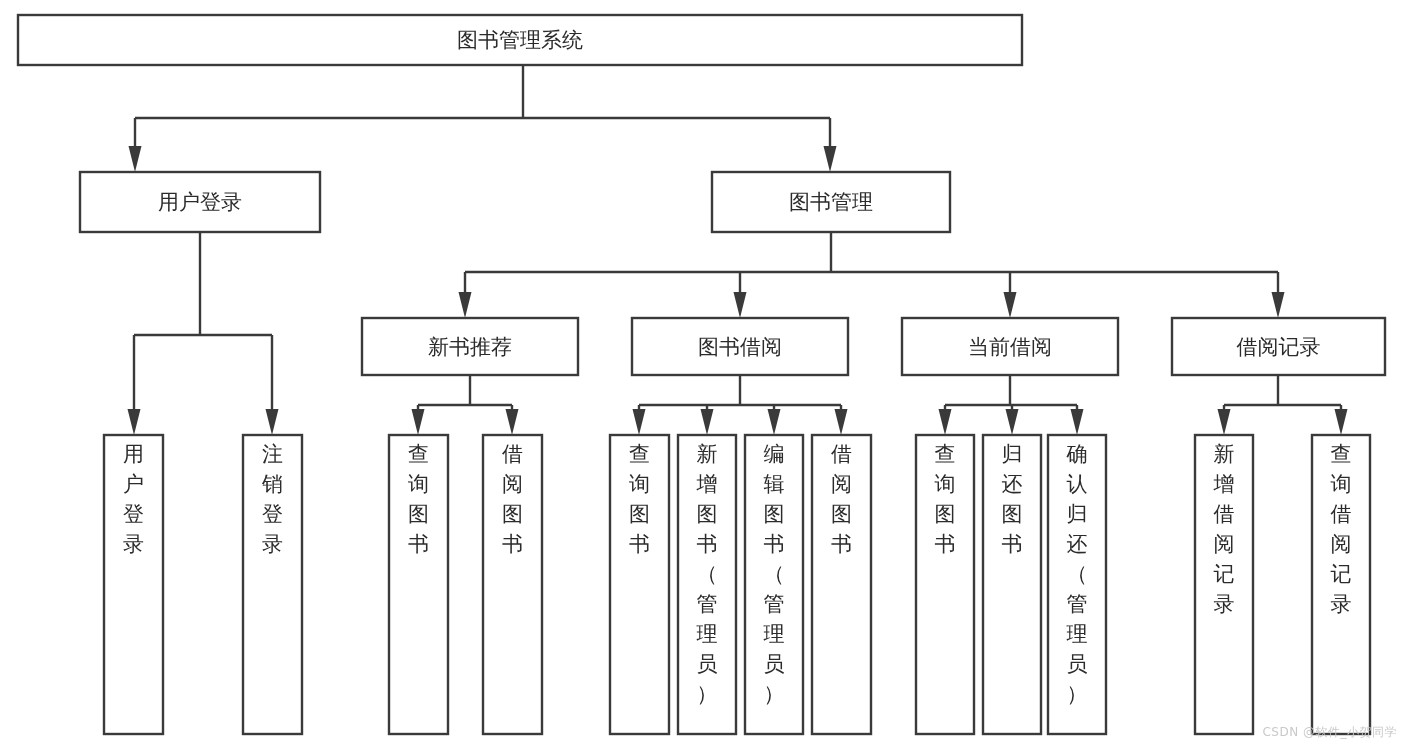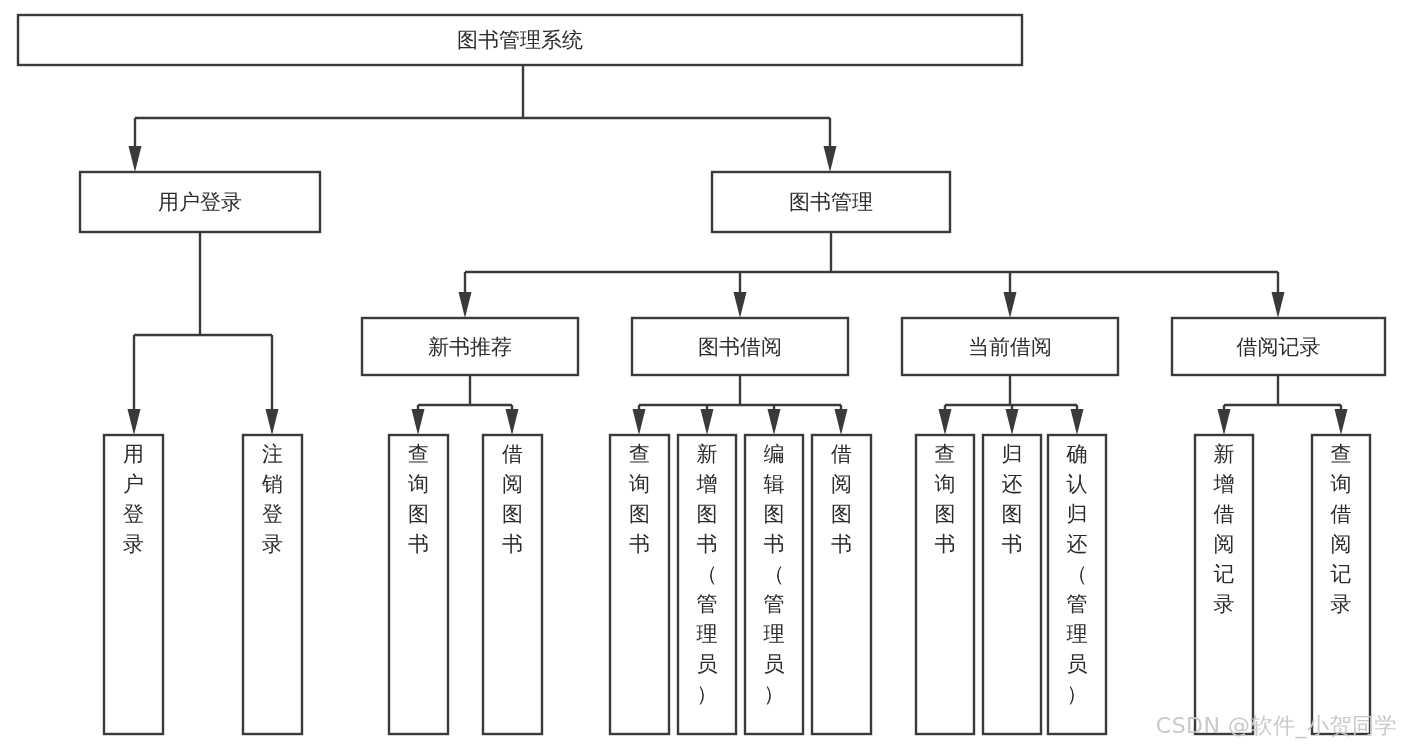"CSDN @软件_小贺同学" .watermark-text { font-size: 22px -> 12px }
